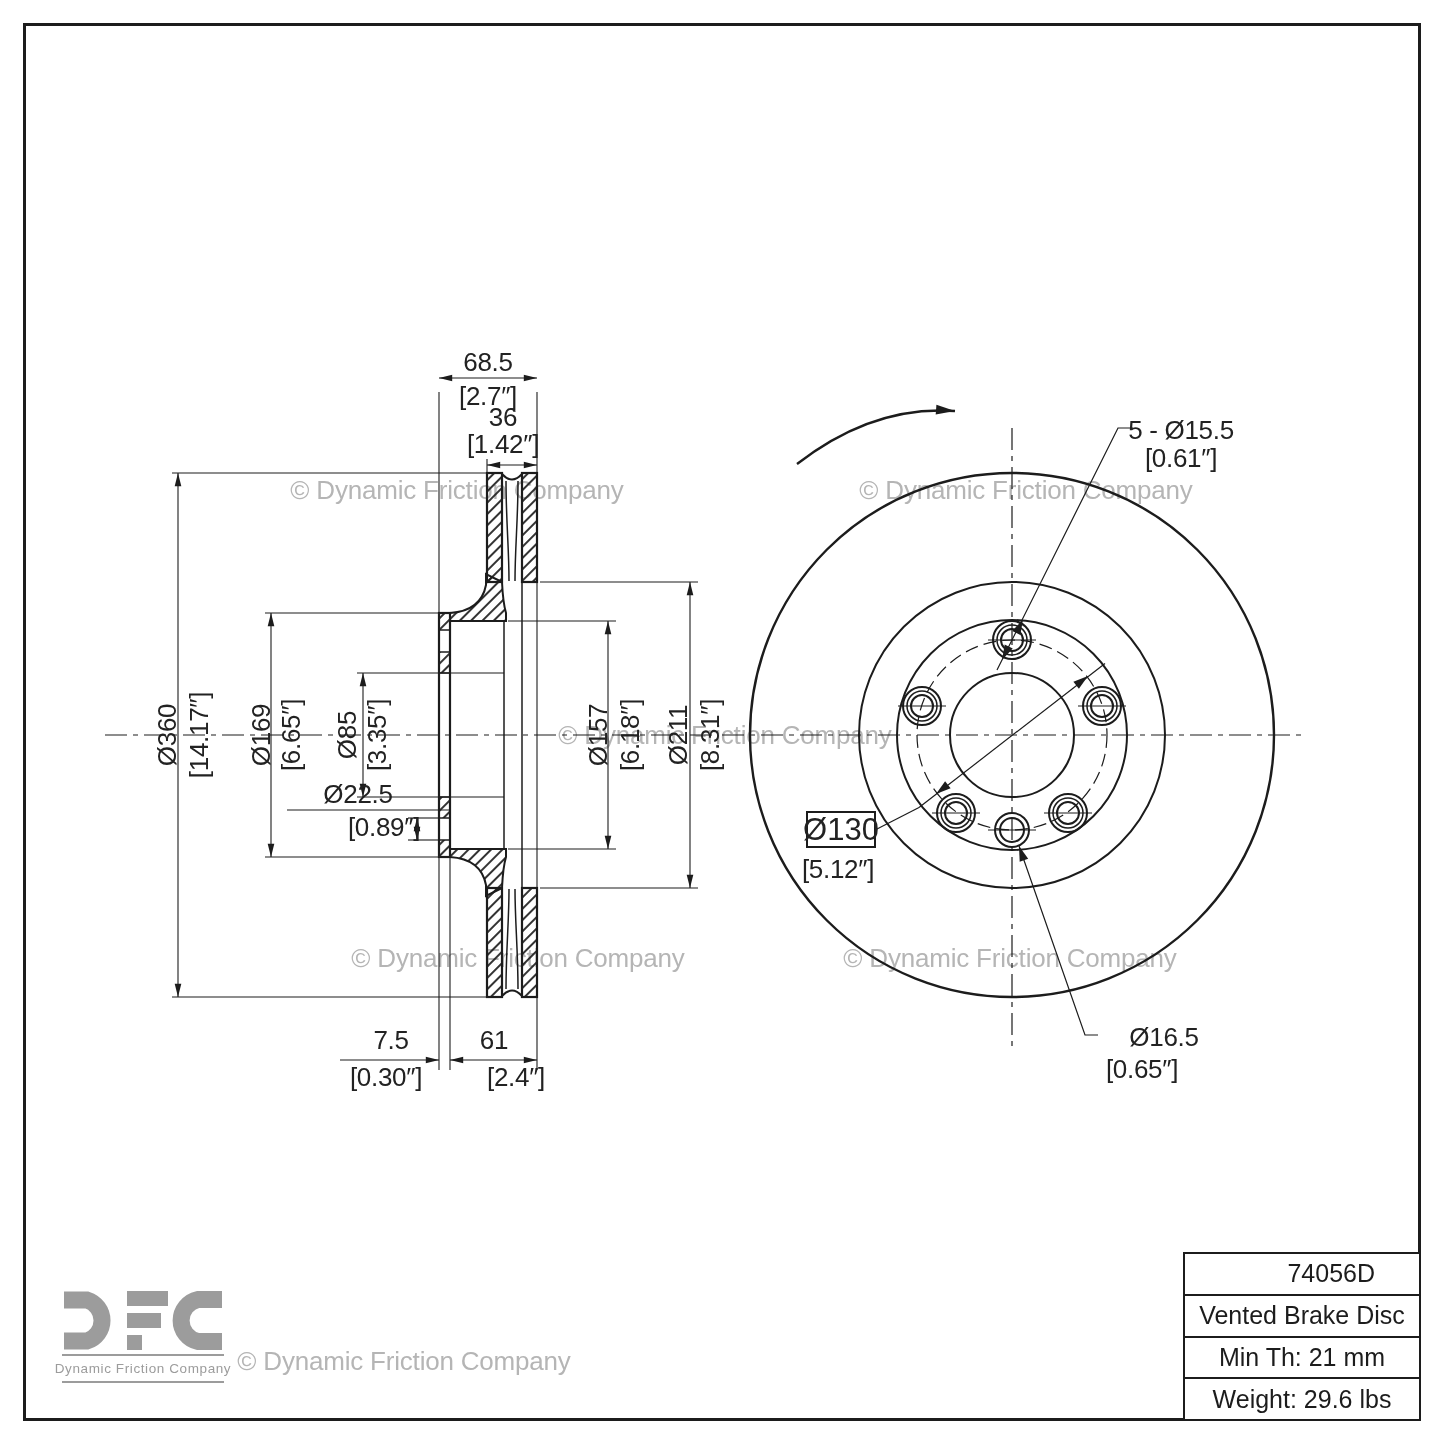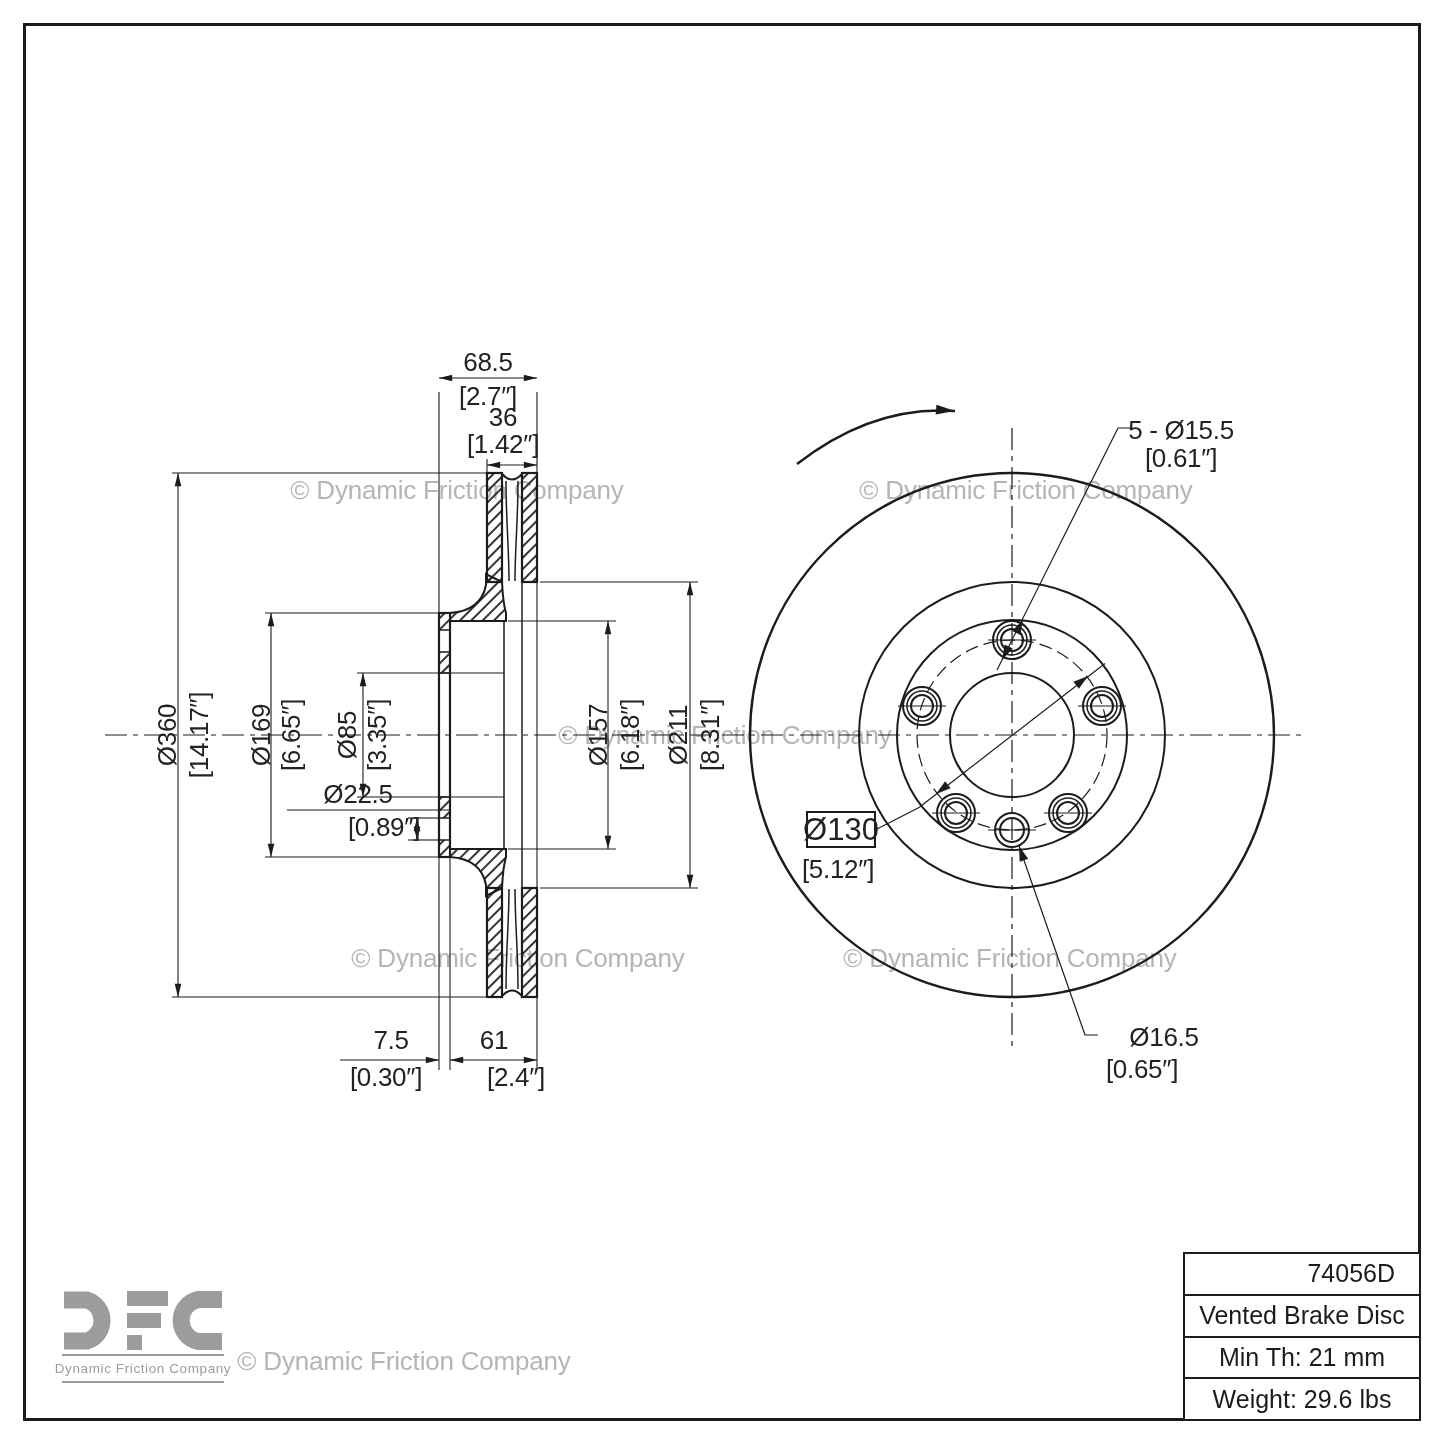"74056D" .trow:first-child { padding-right: 24px -> 44px }
